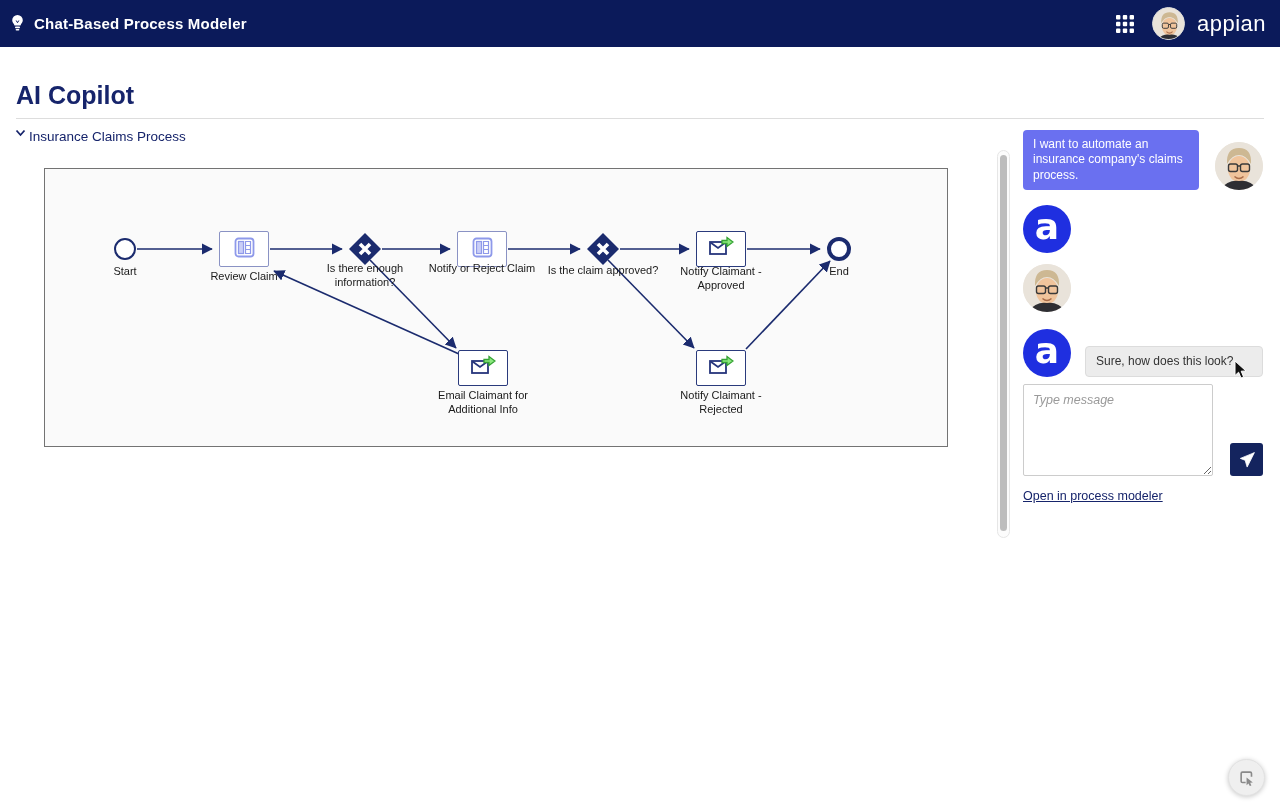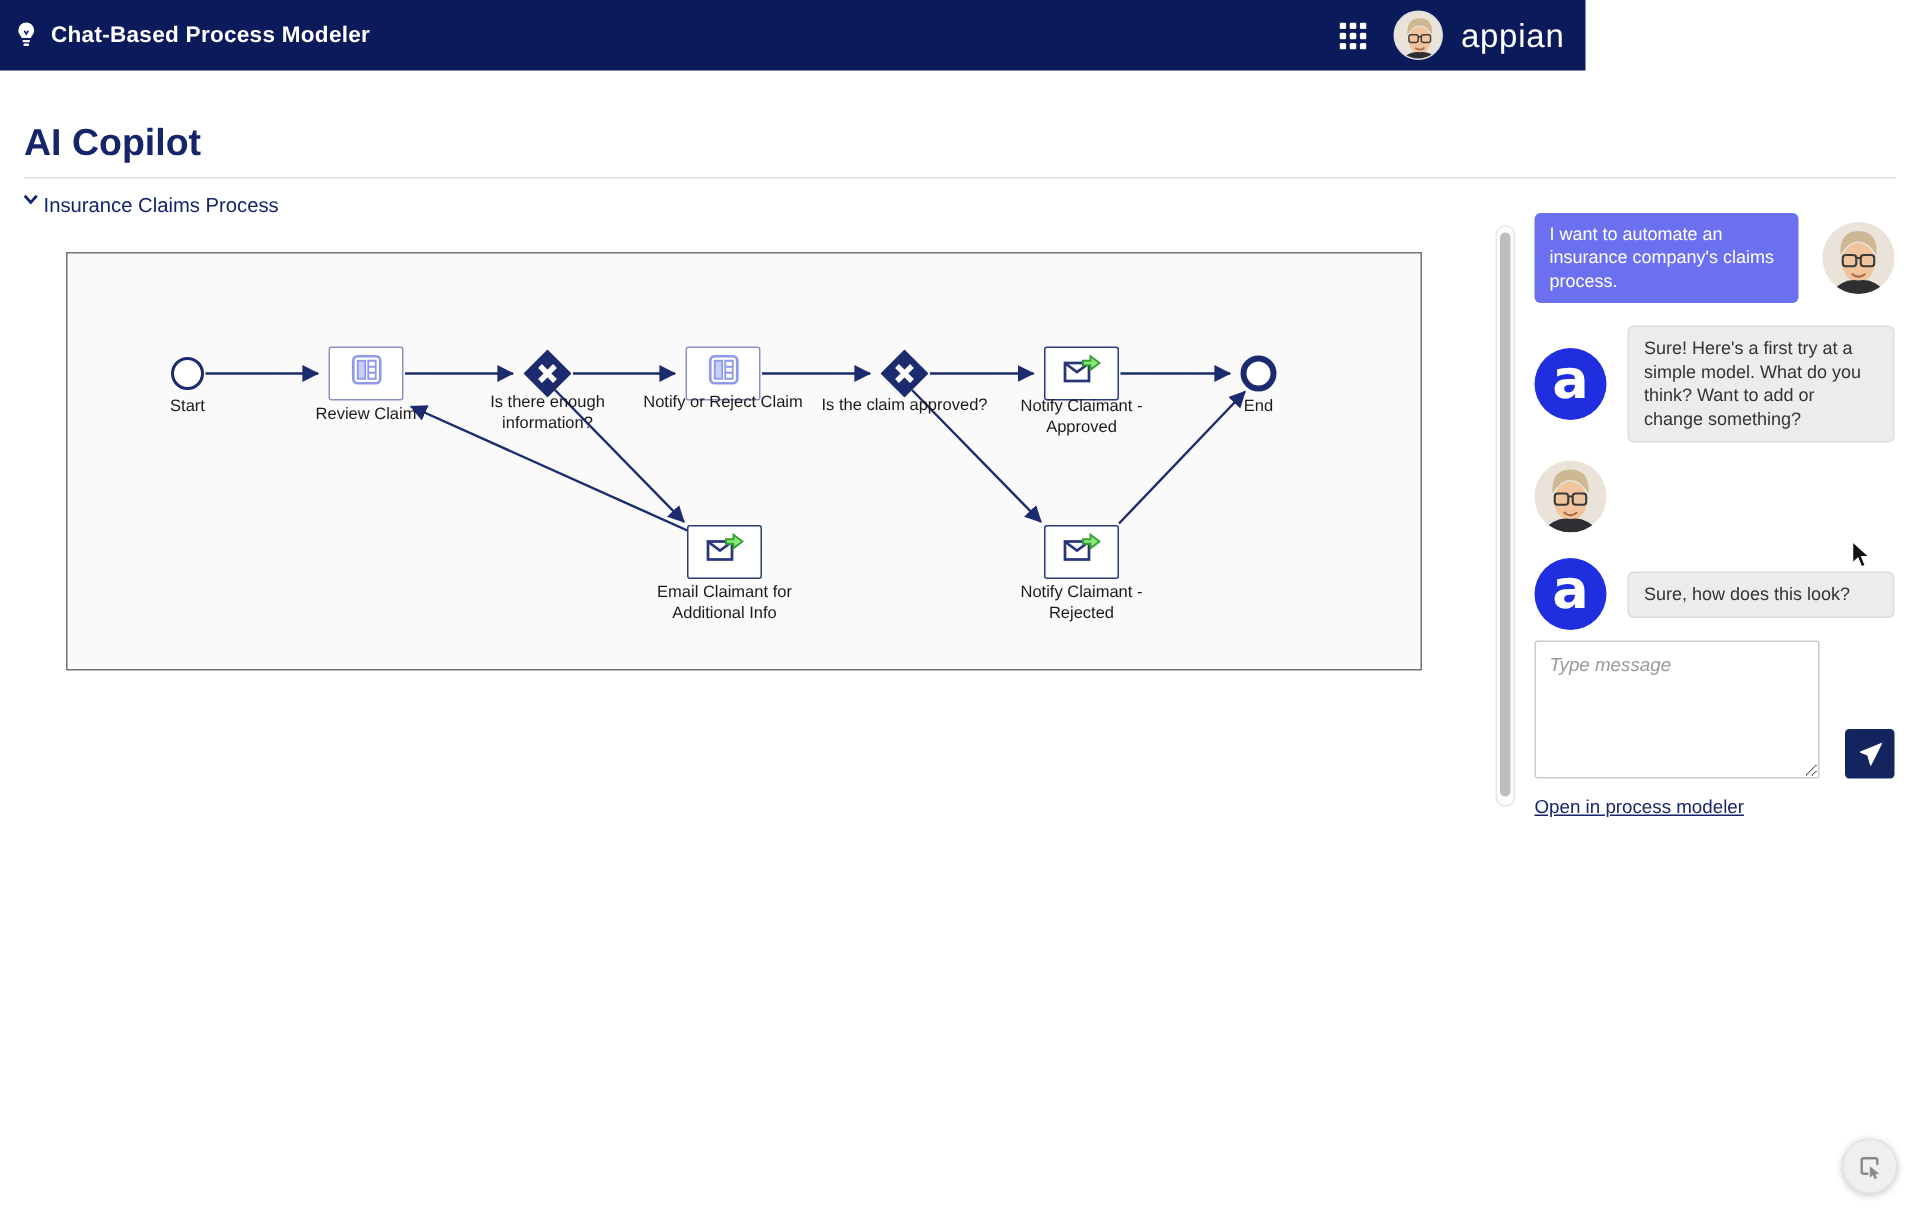"Chat-Based Process Modeler" .app-header { width: 1057px -> 1280px }
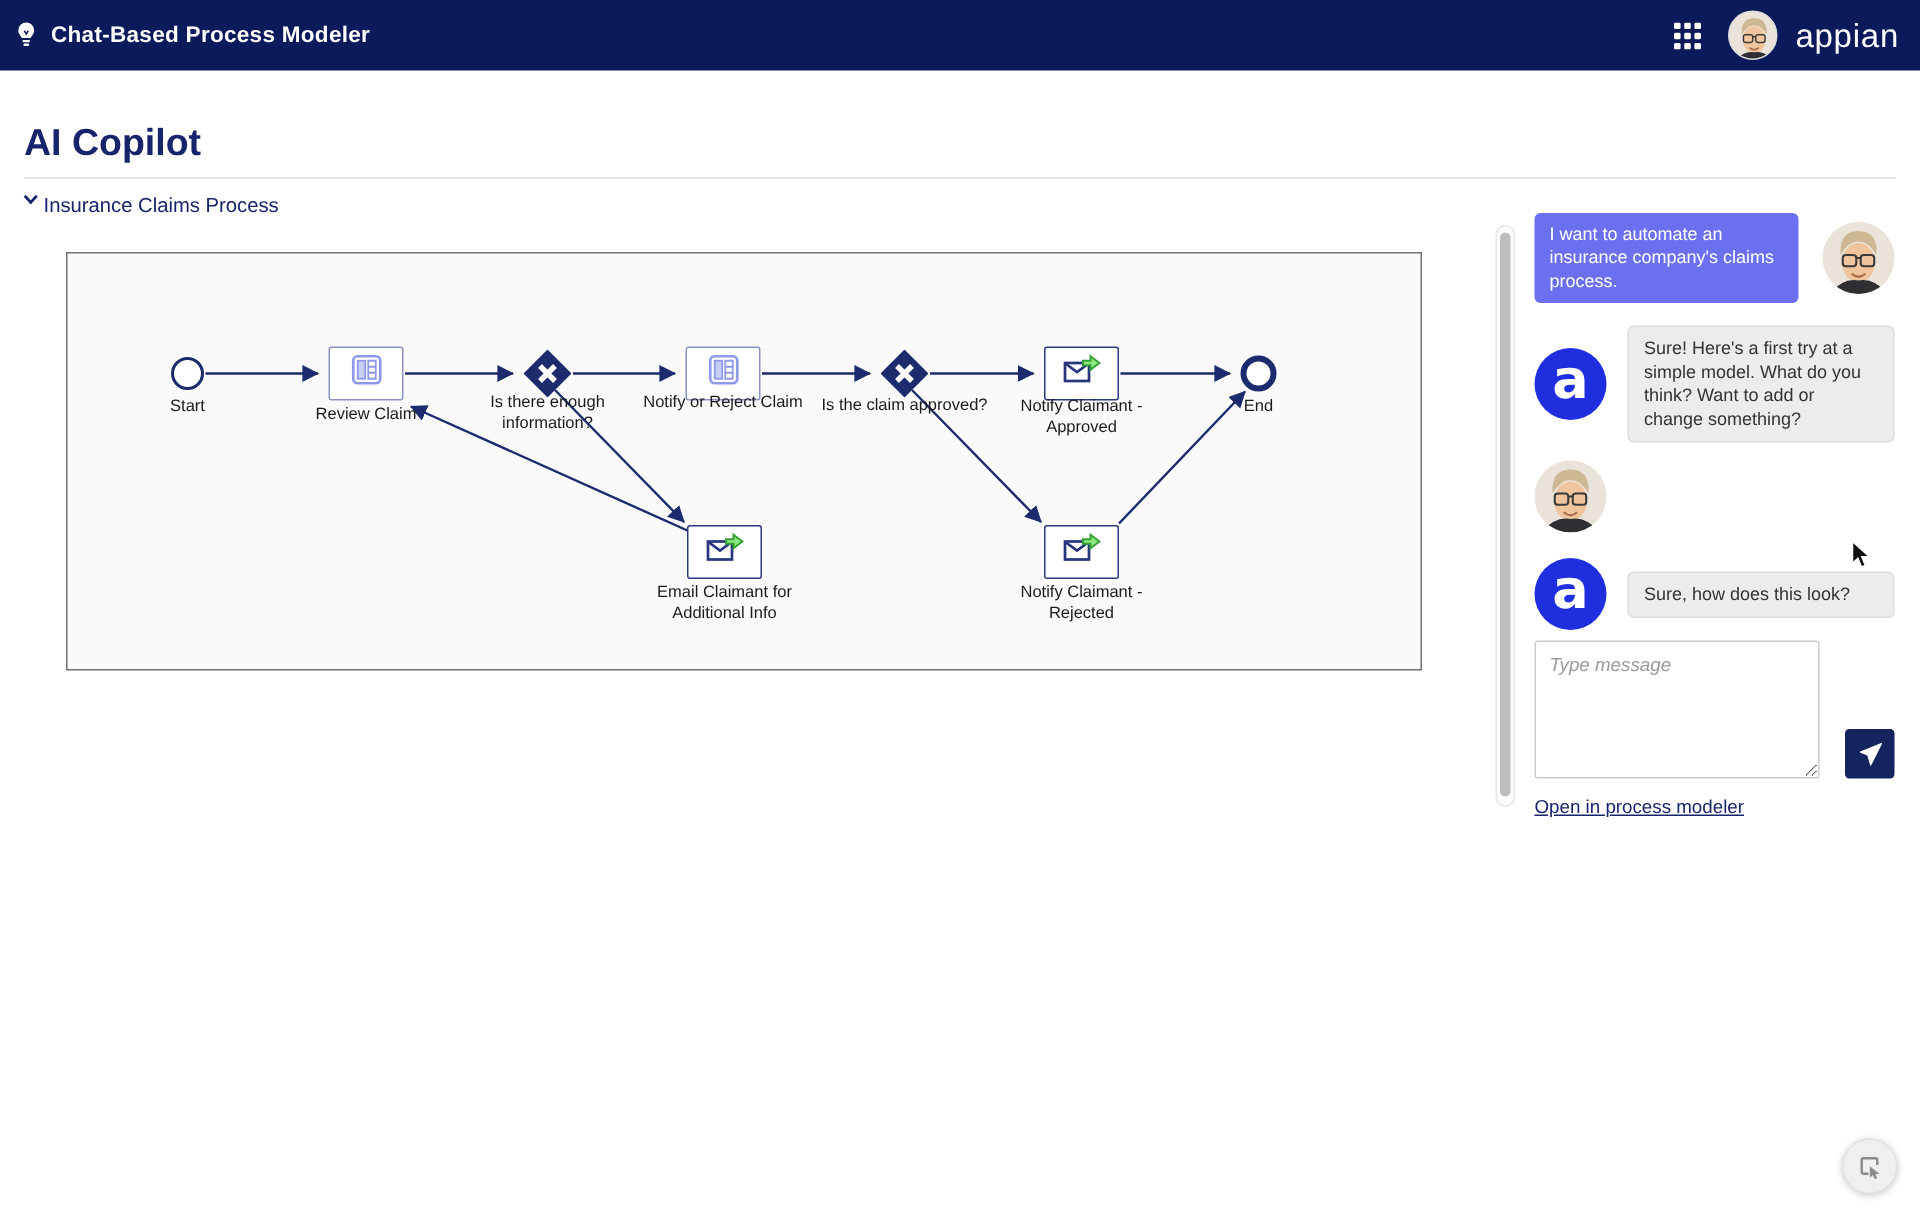"I want to automate an" .chat-row { align-items: center -> flex-end; margin-top: 12px -> none }
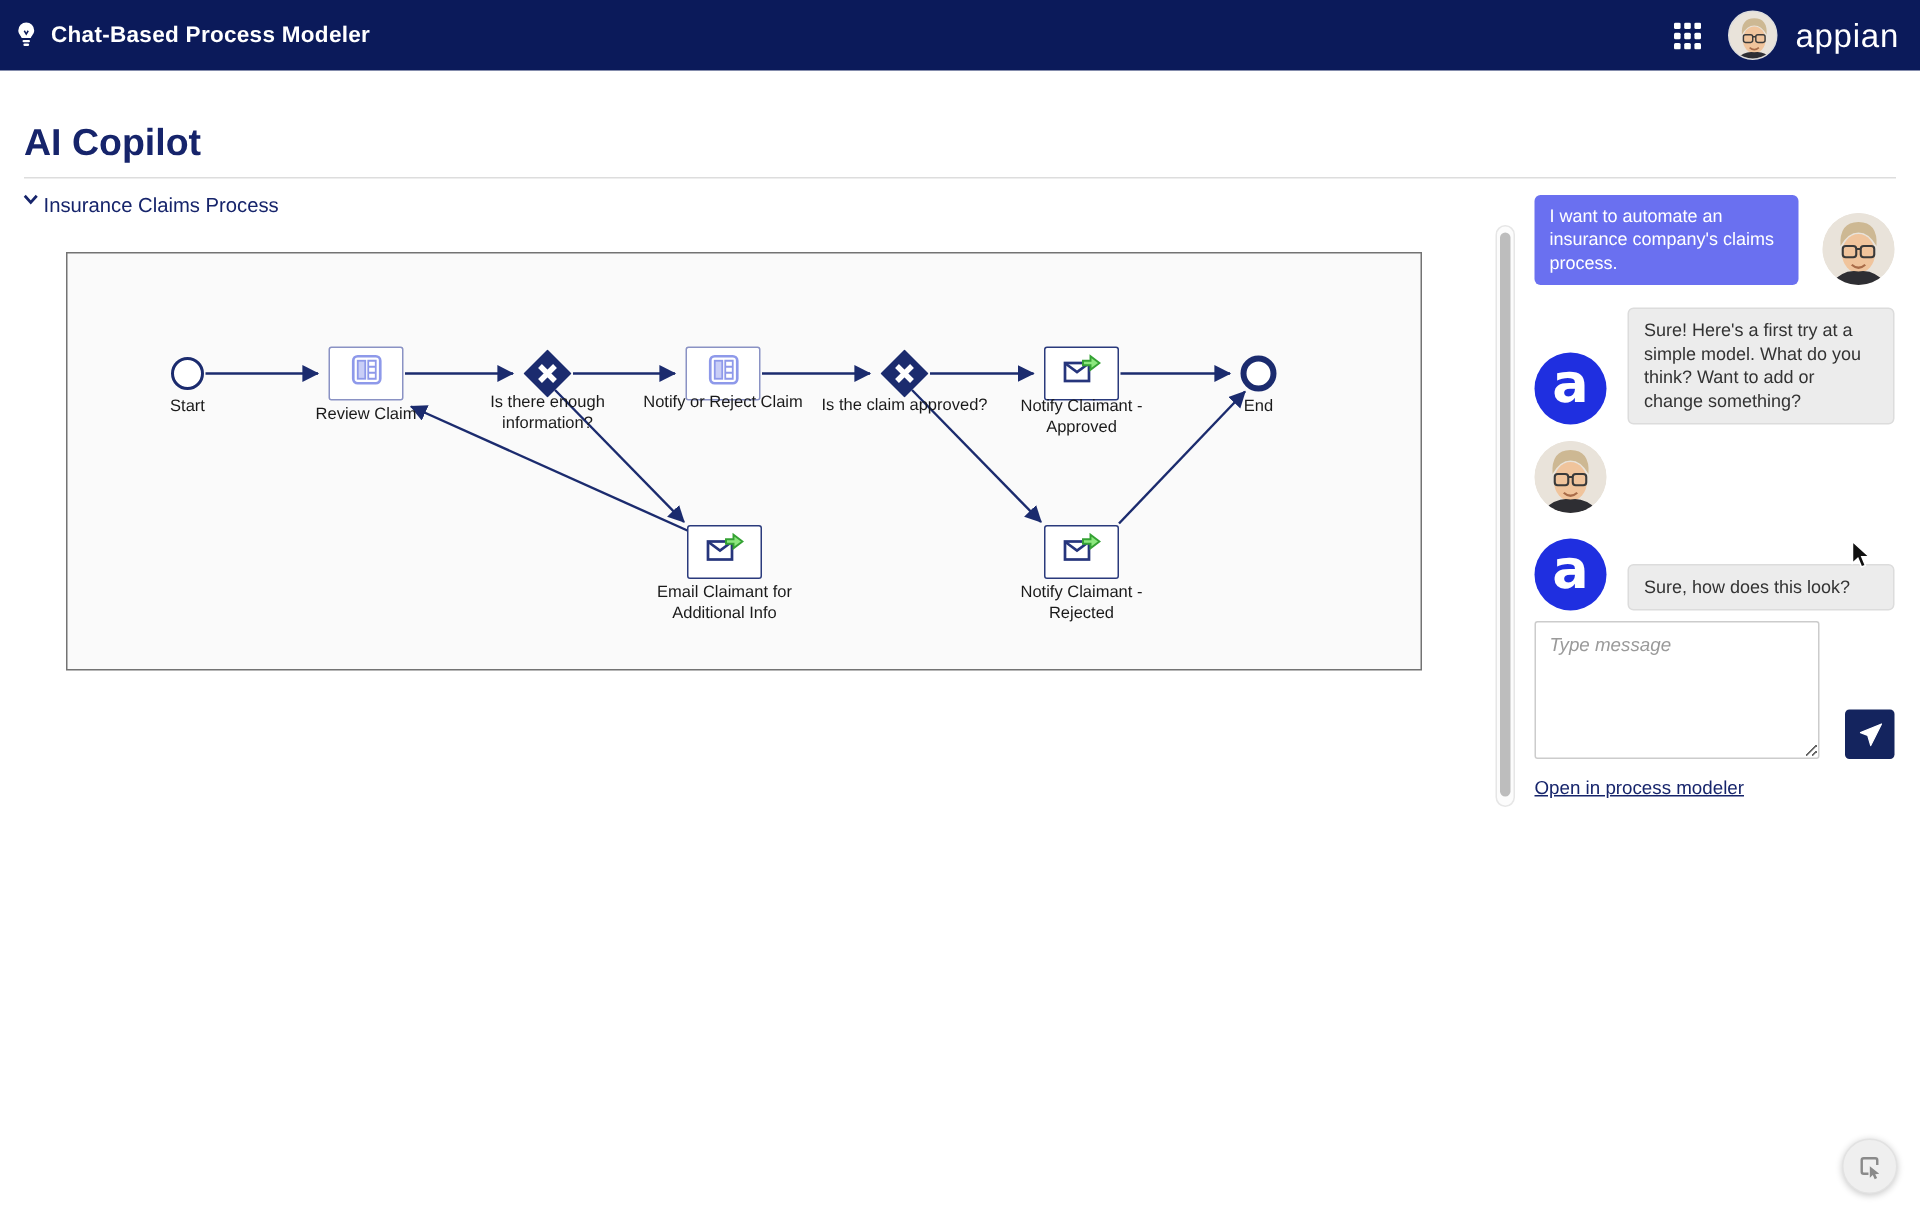"Sure! Here's a first try" div.bubble { html: <div>Sure! Here's a first try at a simple model. What do you think? Want to add or change something?</div> -> none }
